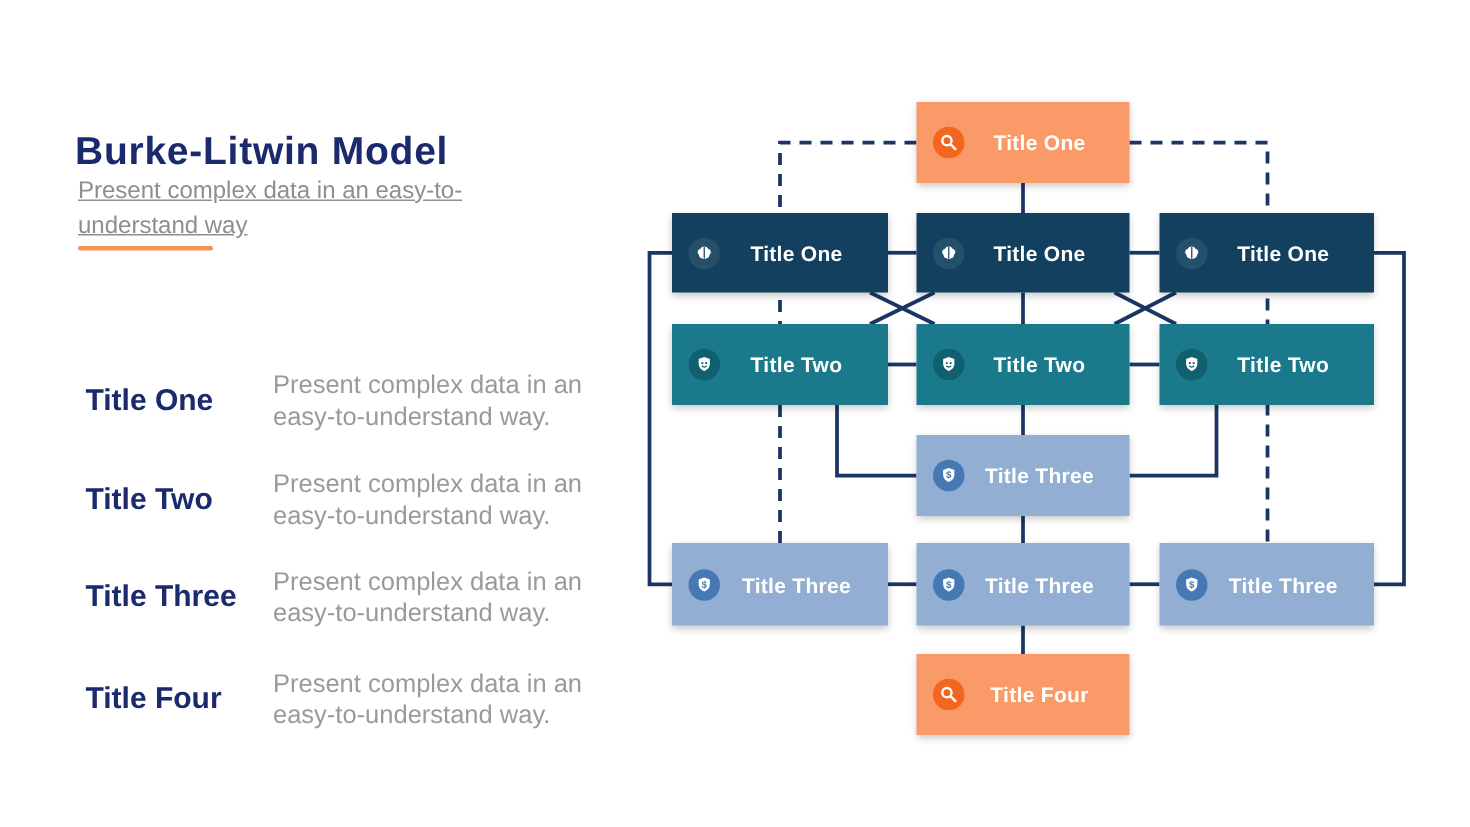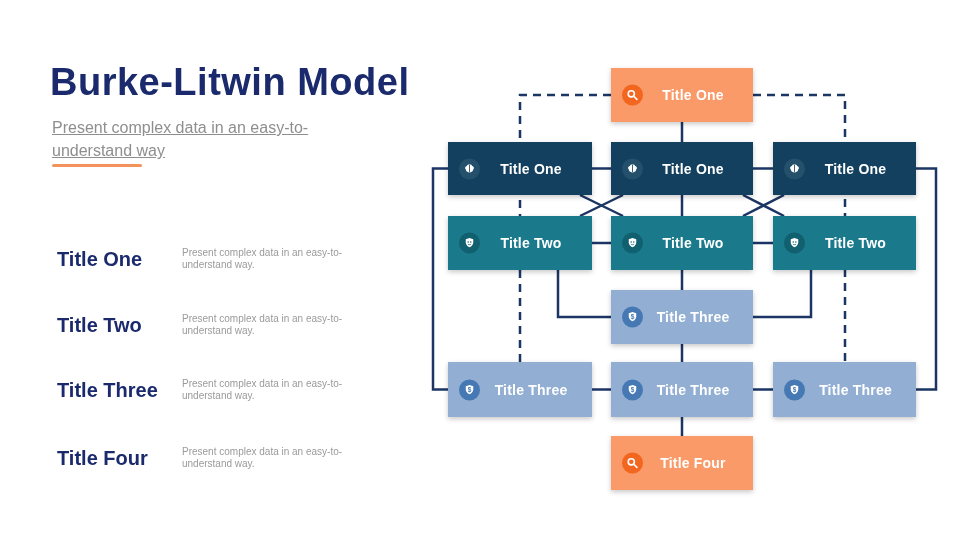"Burke-Litwin Model" .page-title { font-size: 38px -> 26px; top: 34px -> 58px }
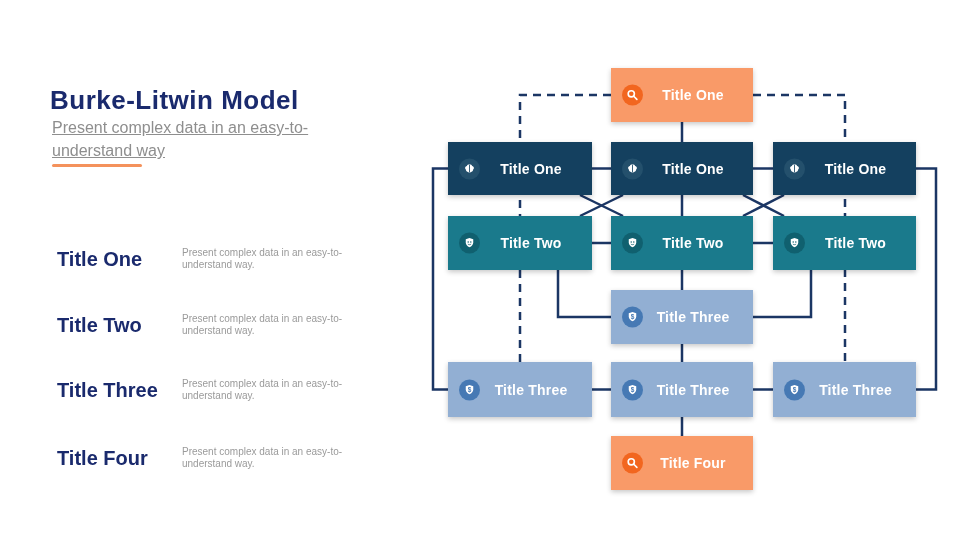"Present complex data in an easy-to-understand way." .legend-desc { font-size: 10px -> 17px }
